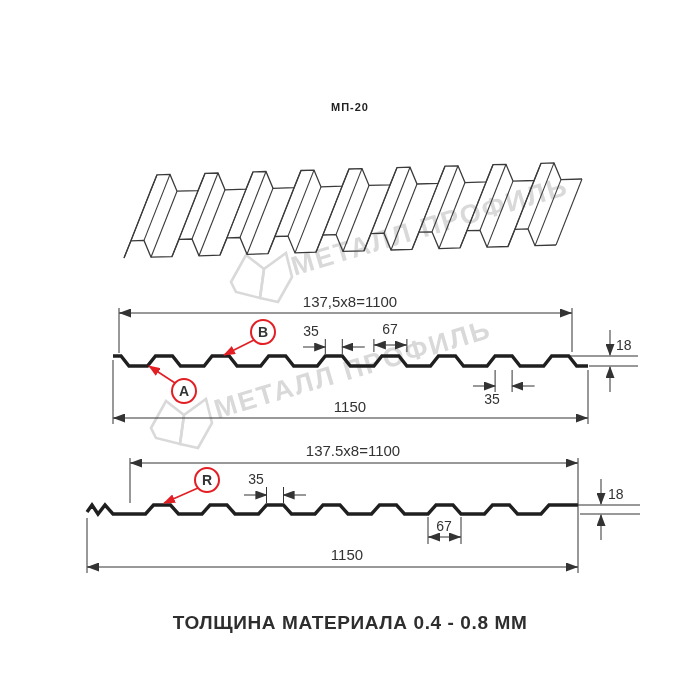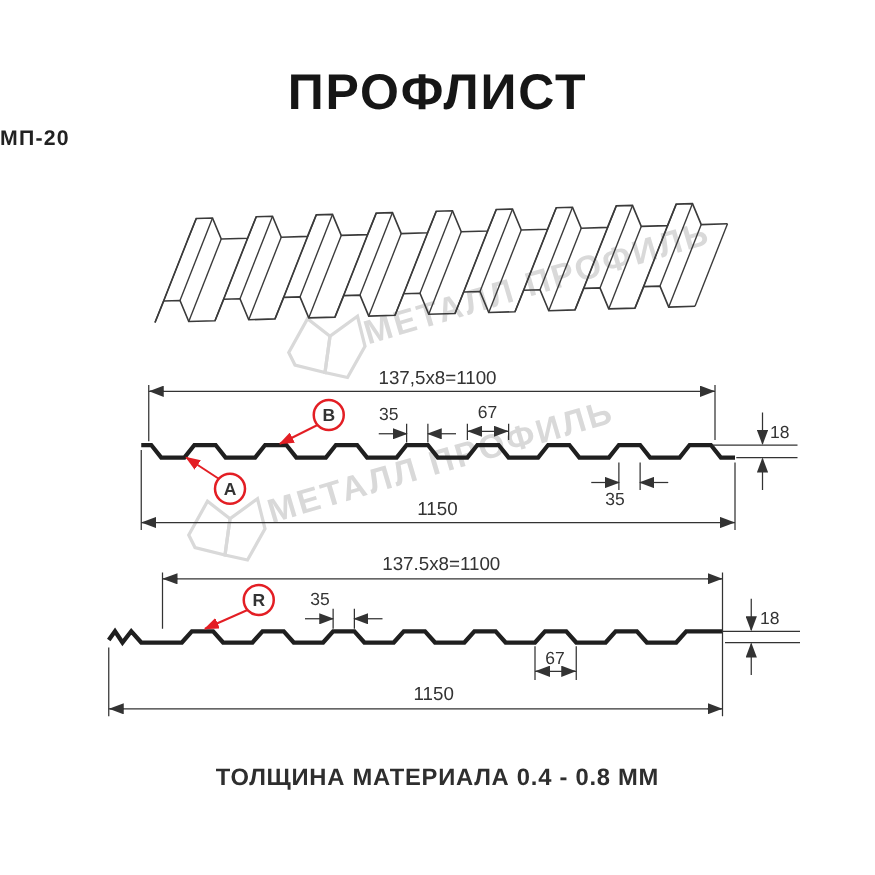"ПРОФЛИСТ" div.title { html: <div>ПРОФЛИСТ</div> -> none }
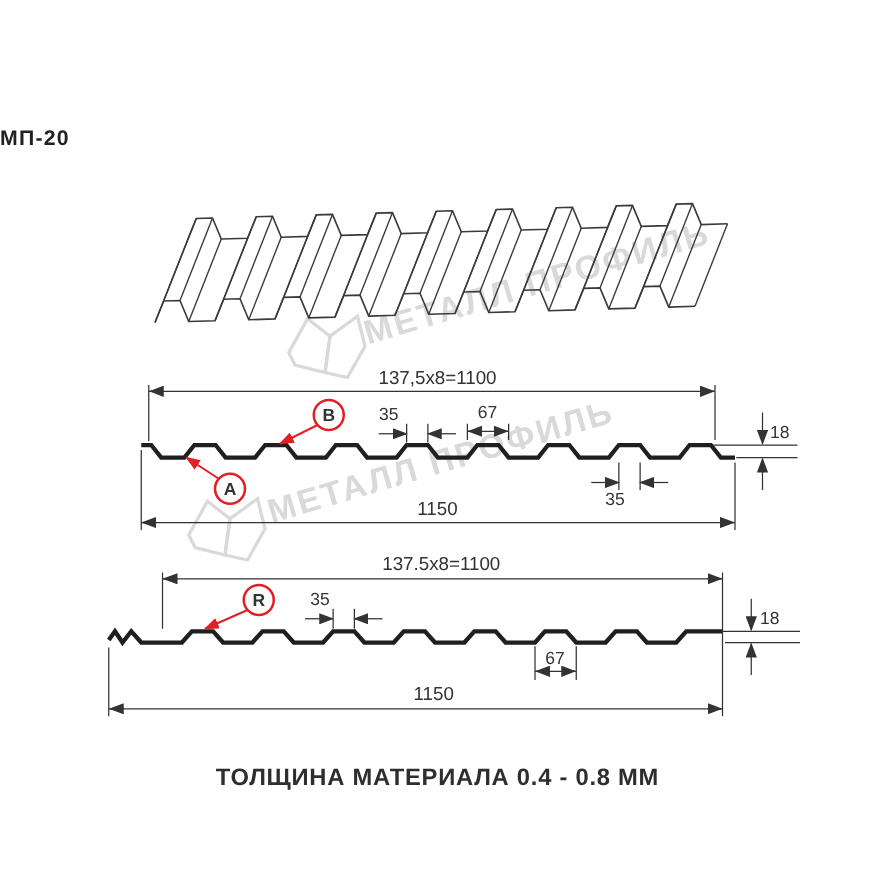"МП-20" .subtitle { font-size: 17px -> 11px; text-align: left -> center }
